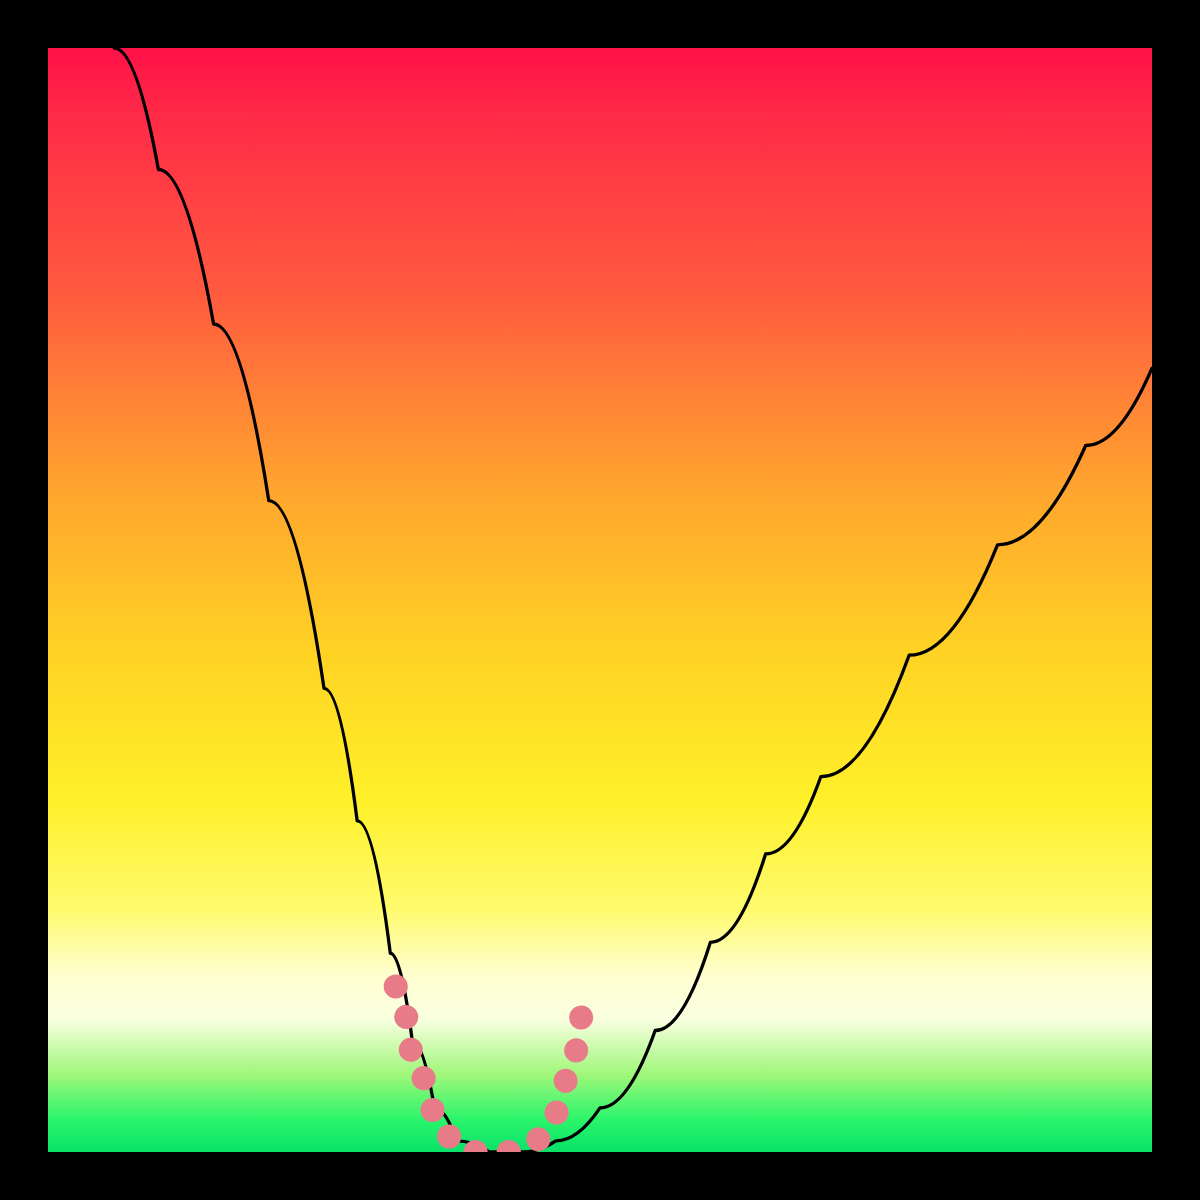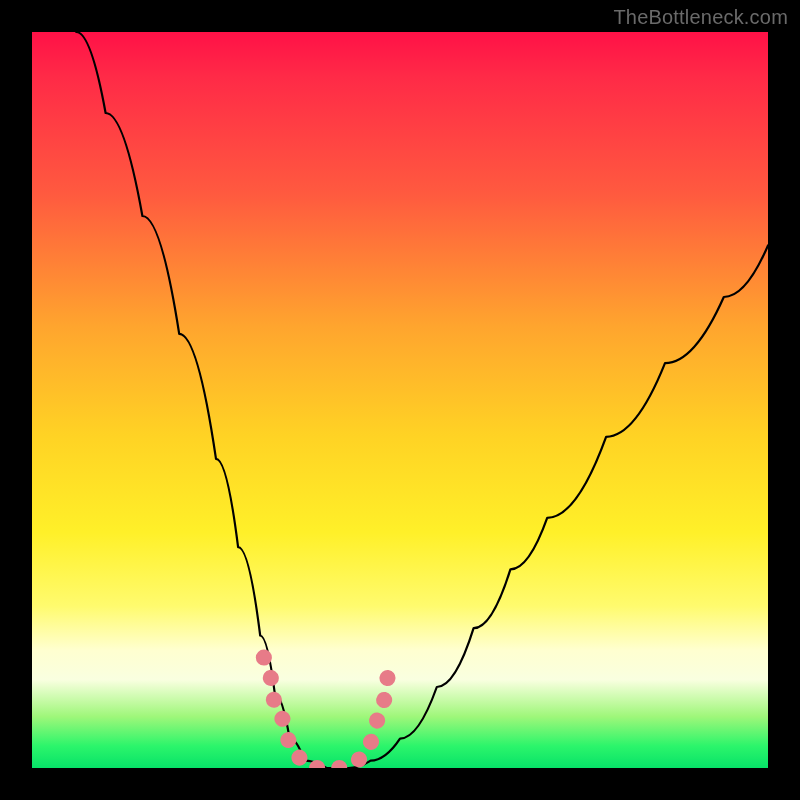"TheBottleneck.com" div.watermark { html: <div>TheBottleneck.com</div> -> none }
